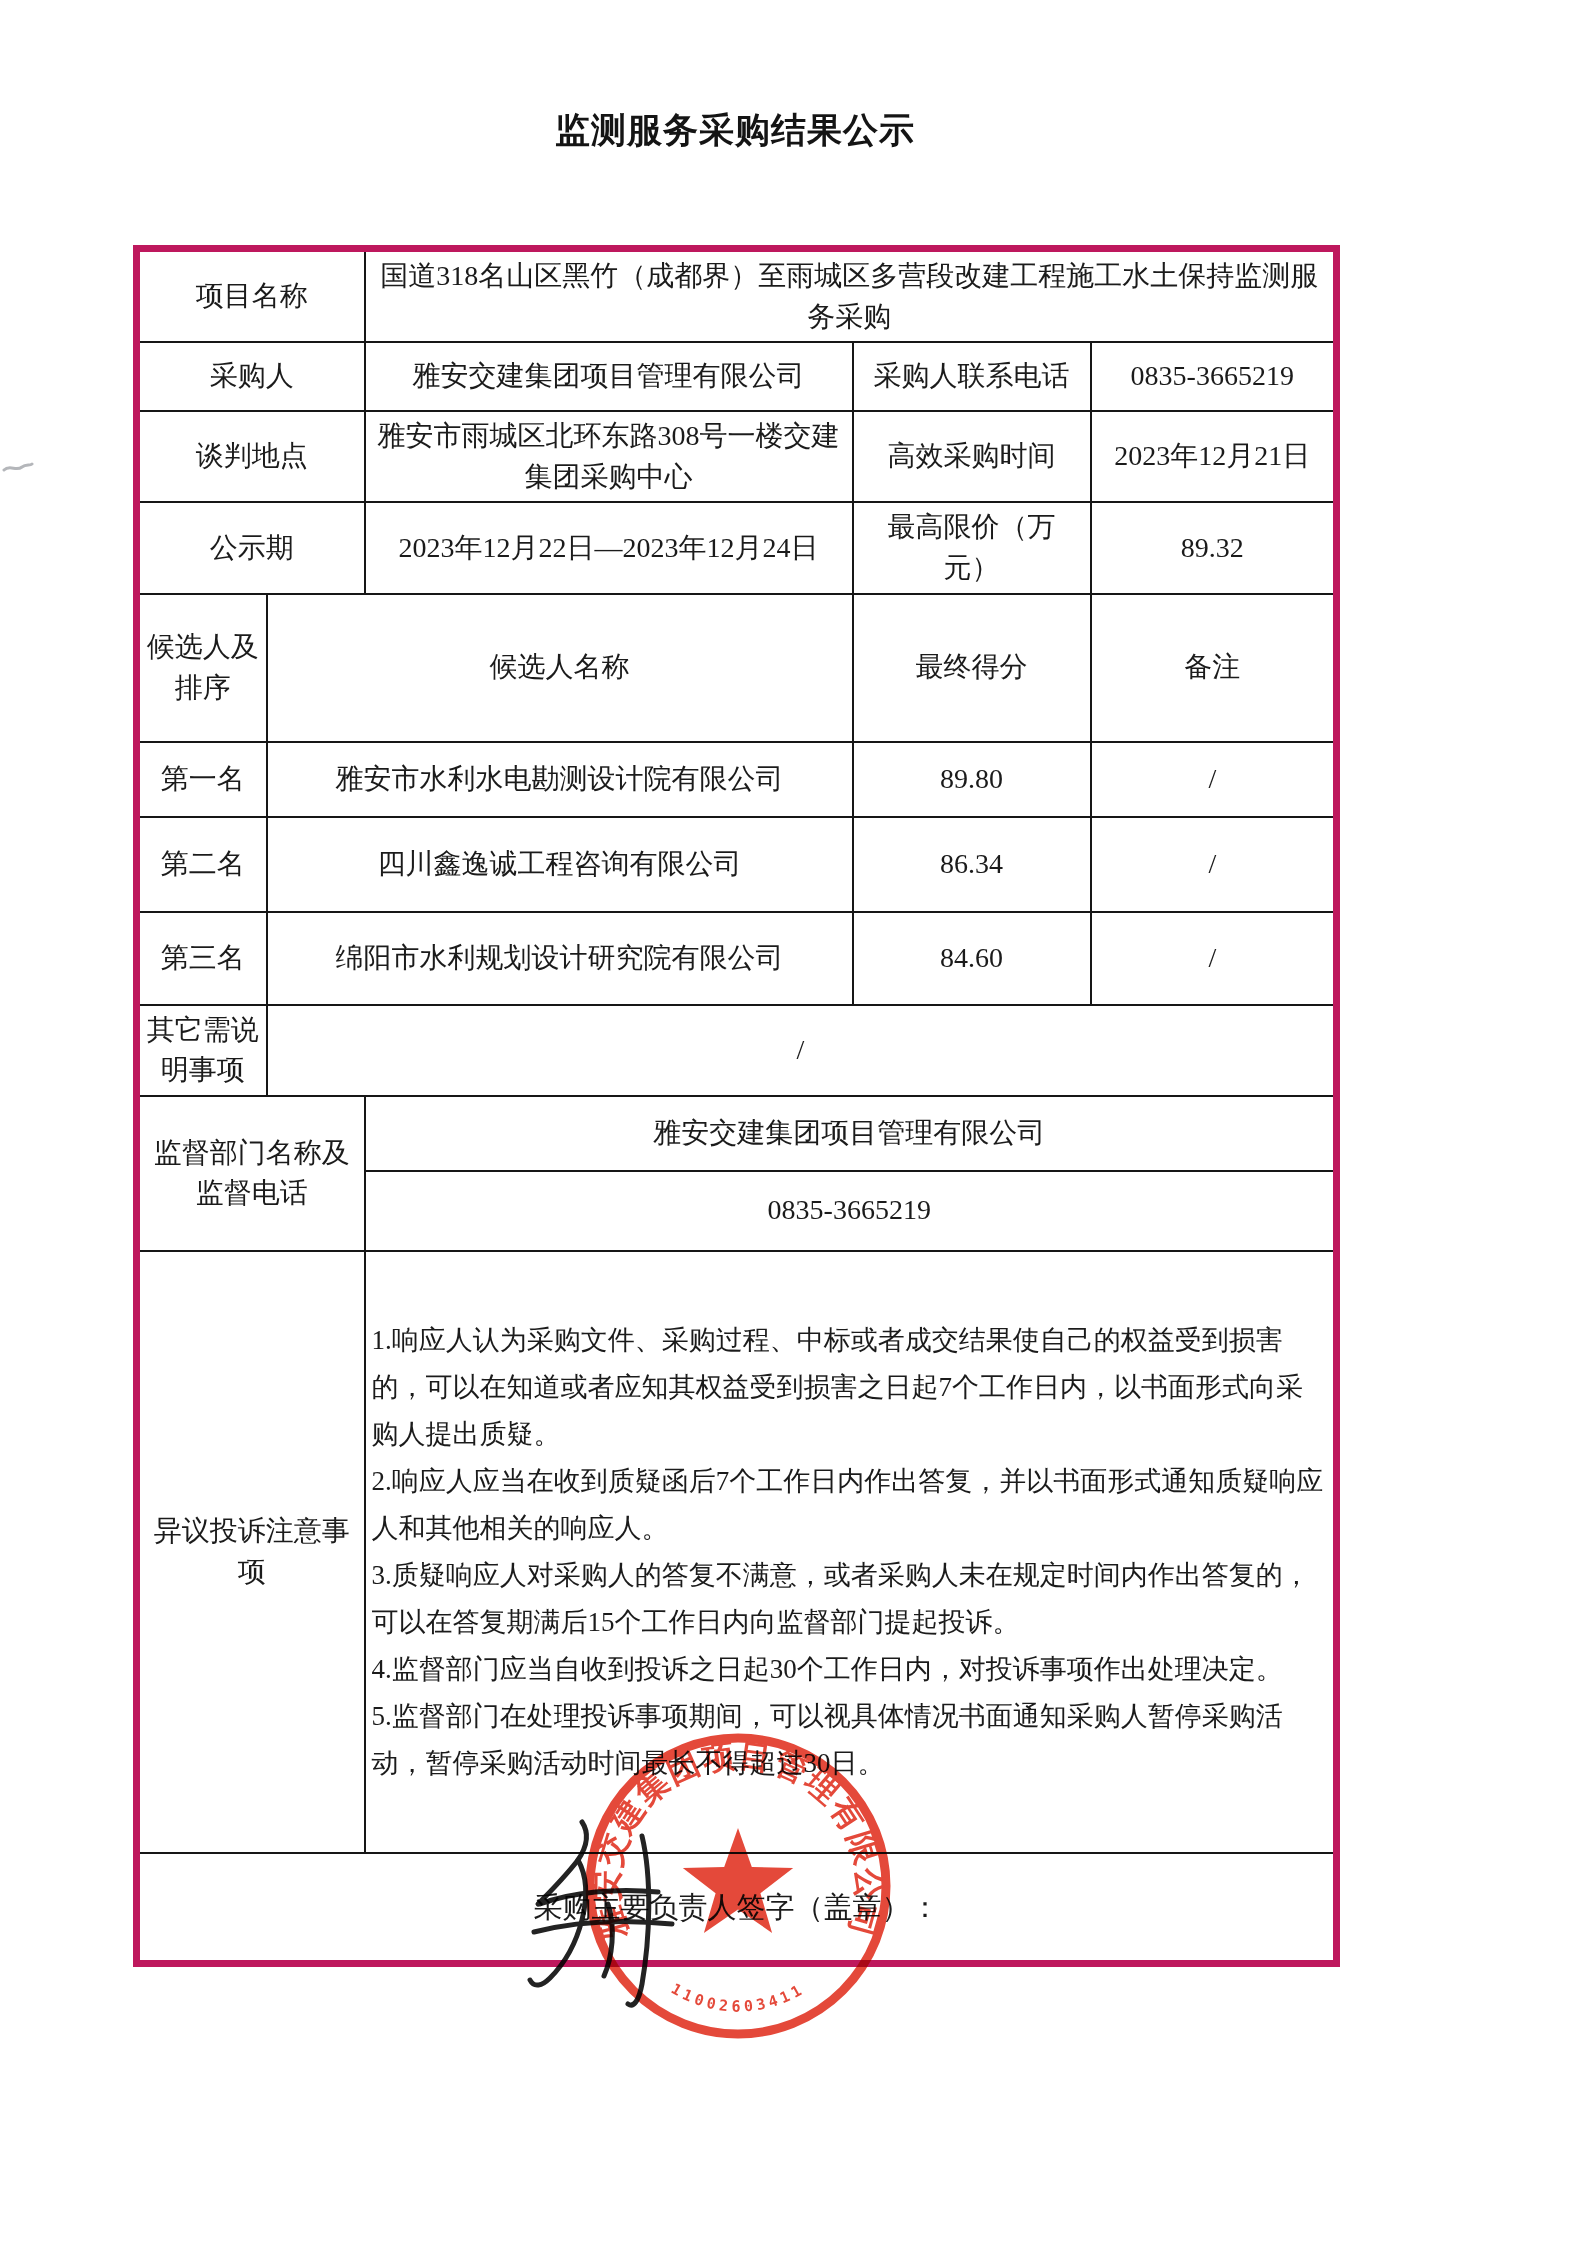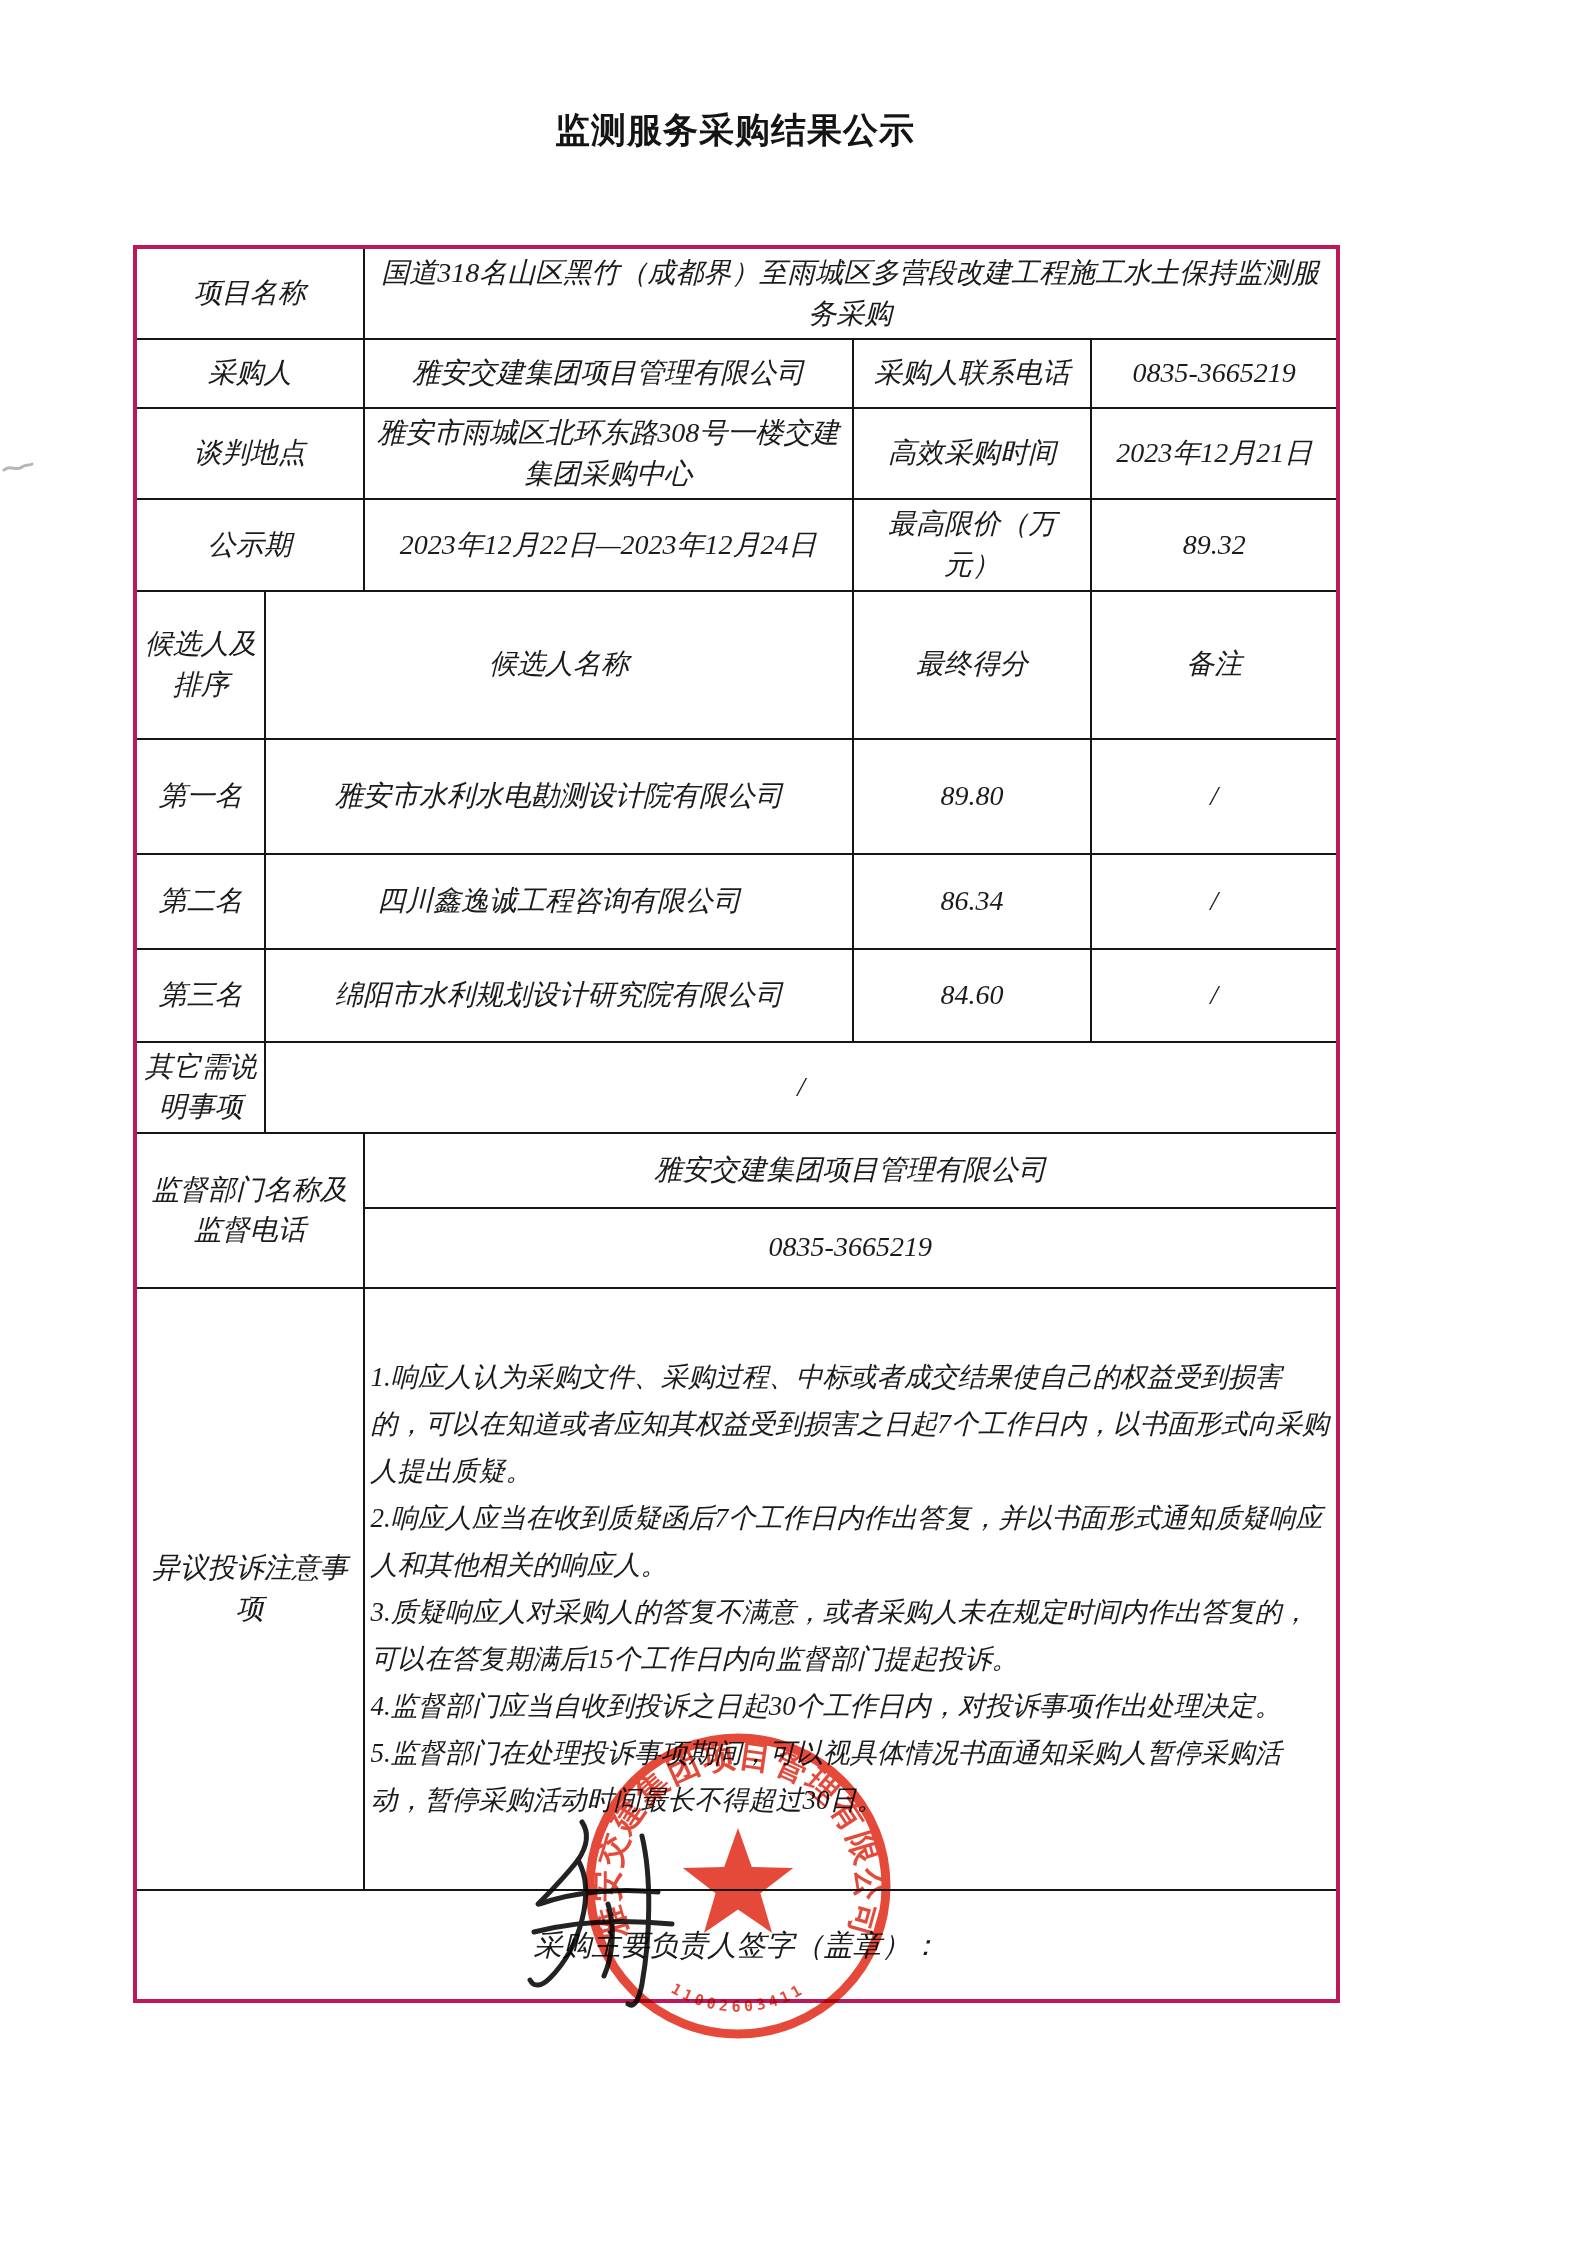"项目名称" table.main { border: 4px solid #be185d -> 7px solid #be185d; font-style: italic -> none }
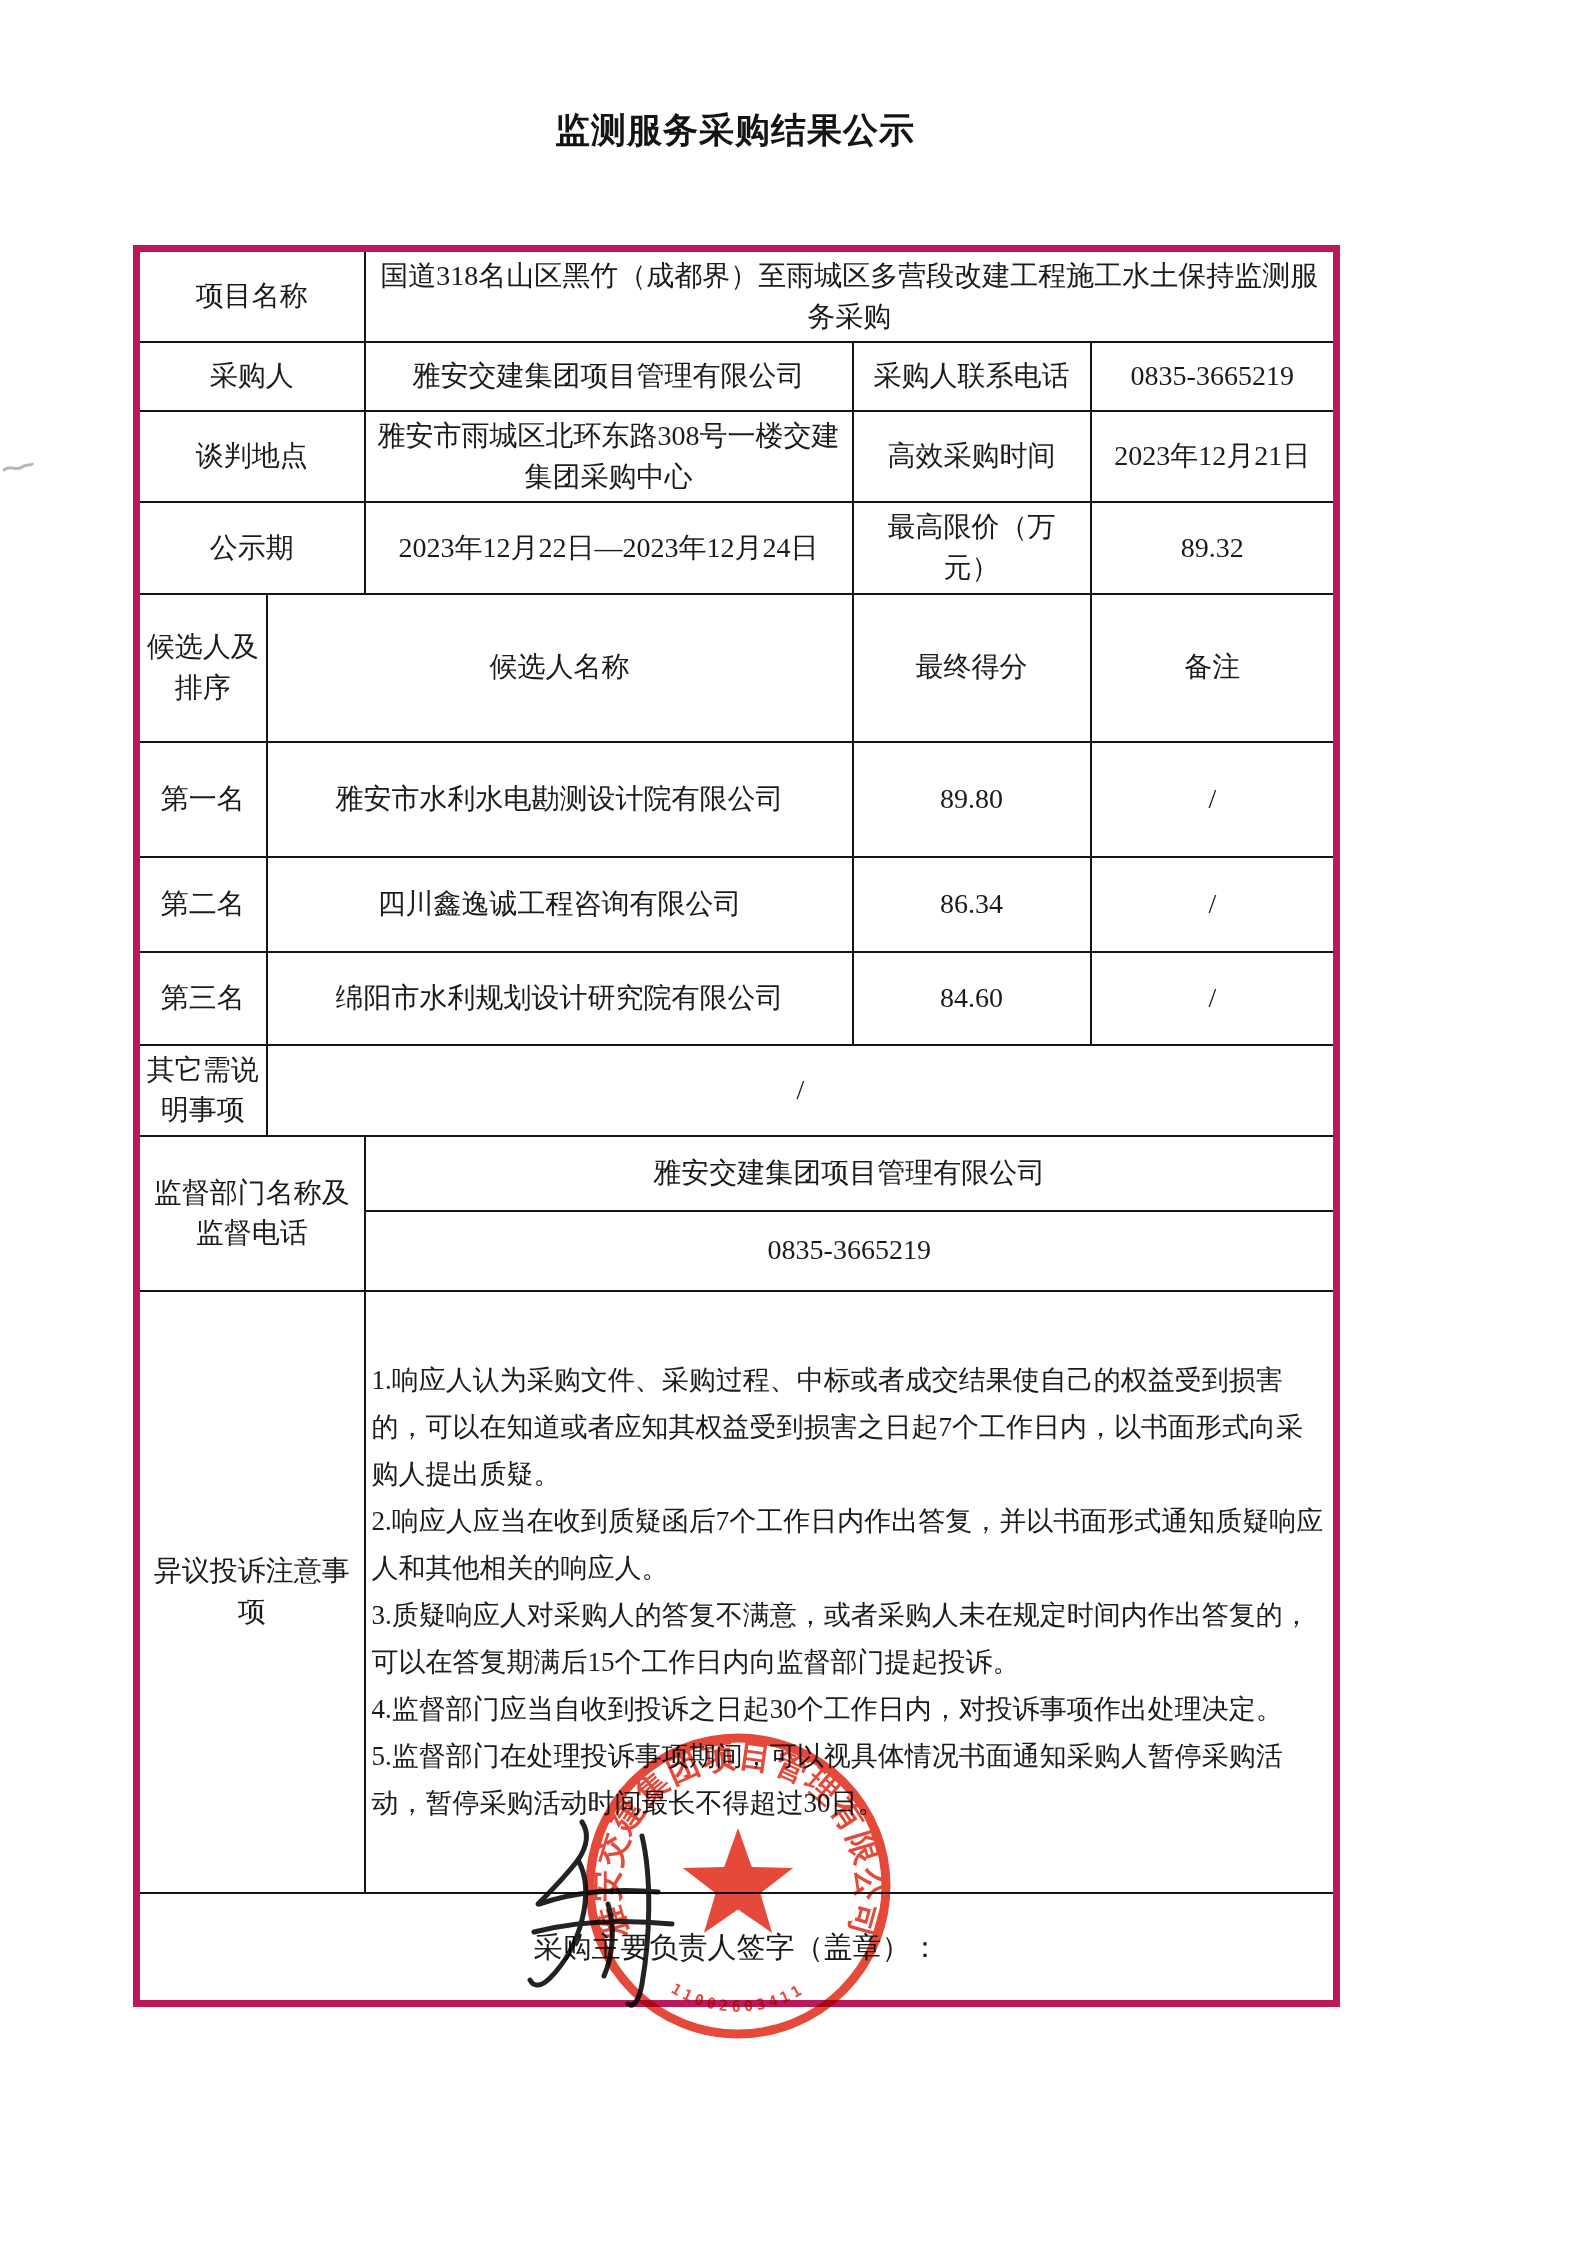"第一名" tr { height: 115px -> 75px }
